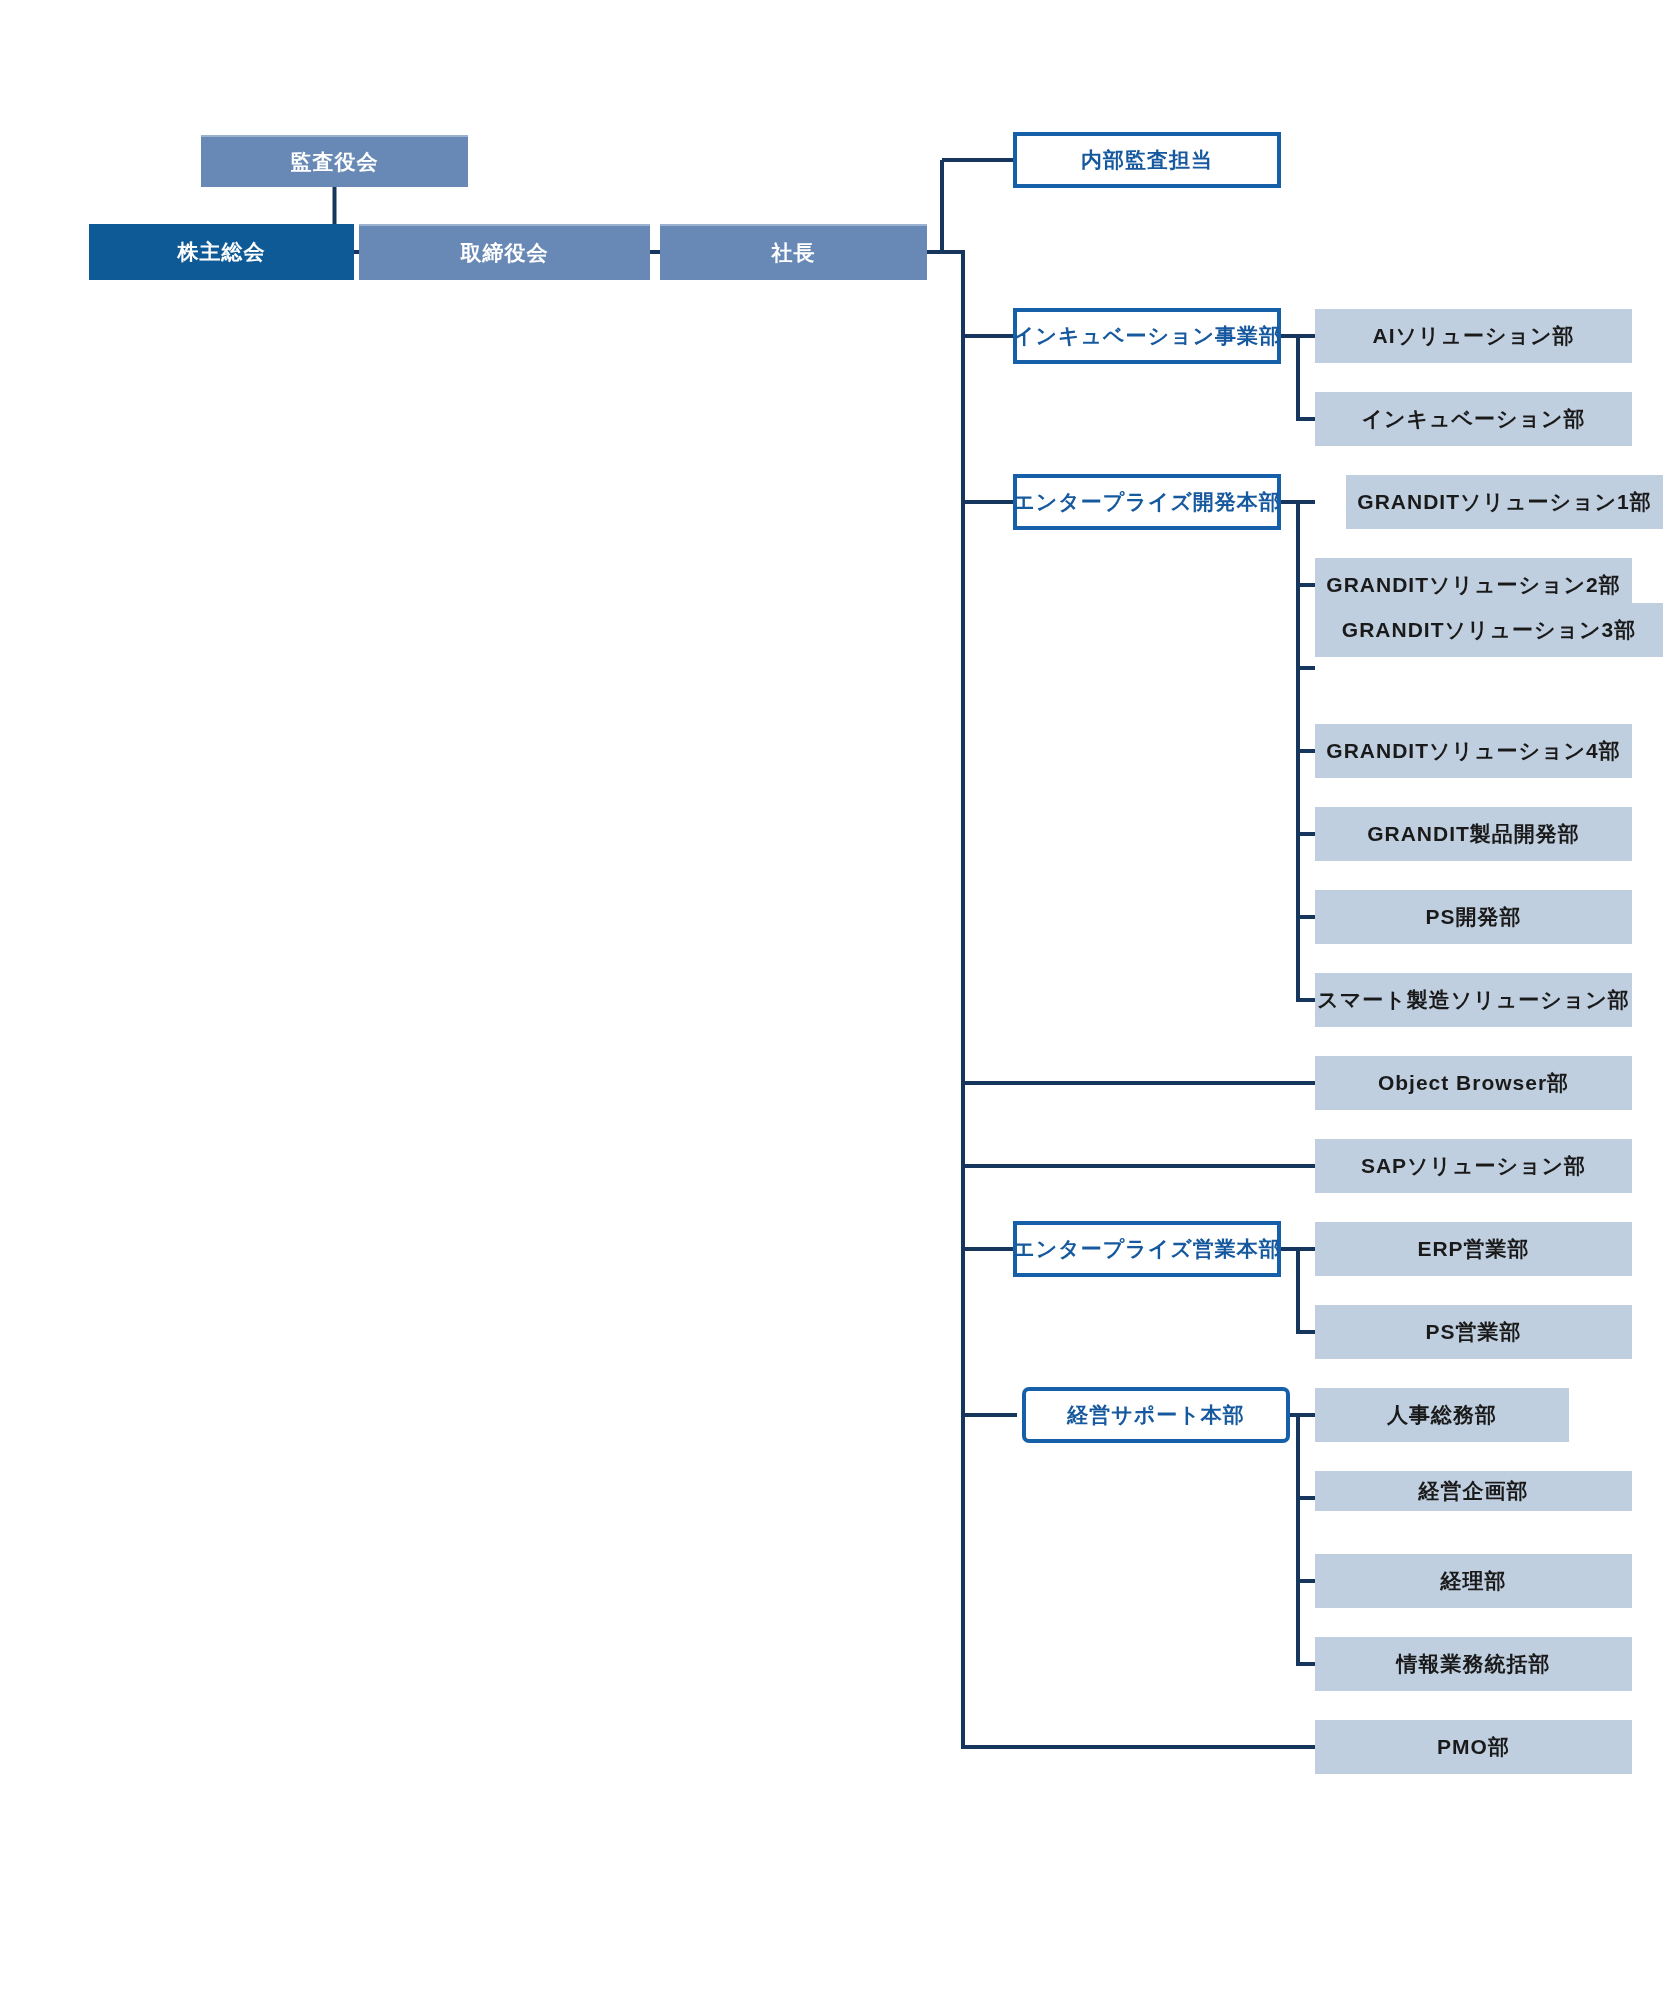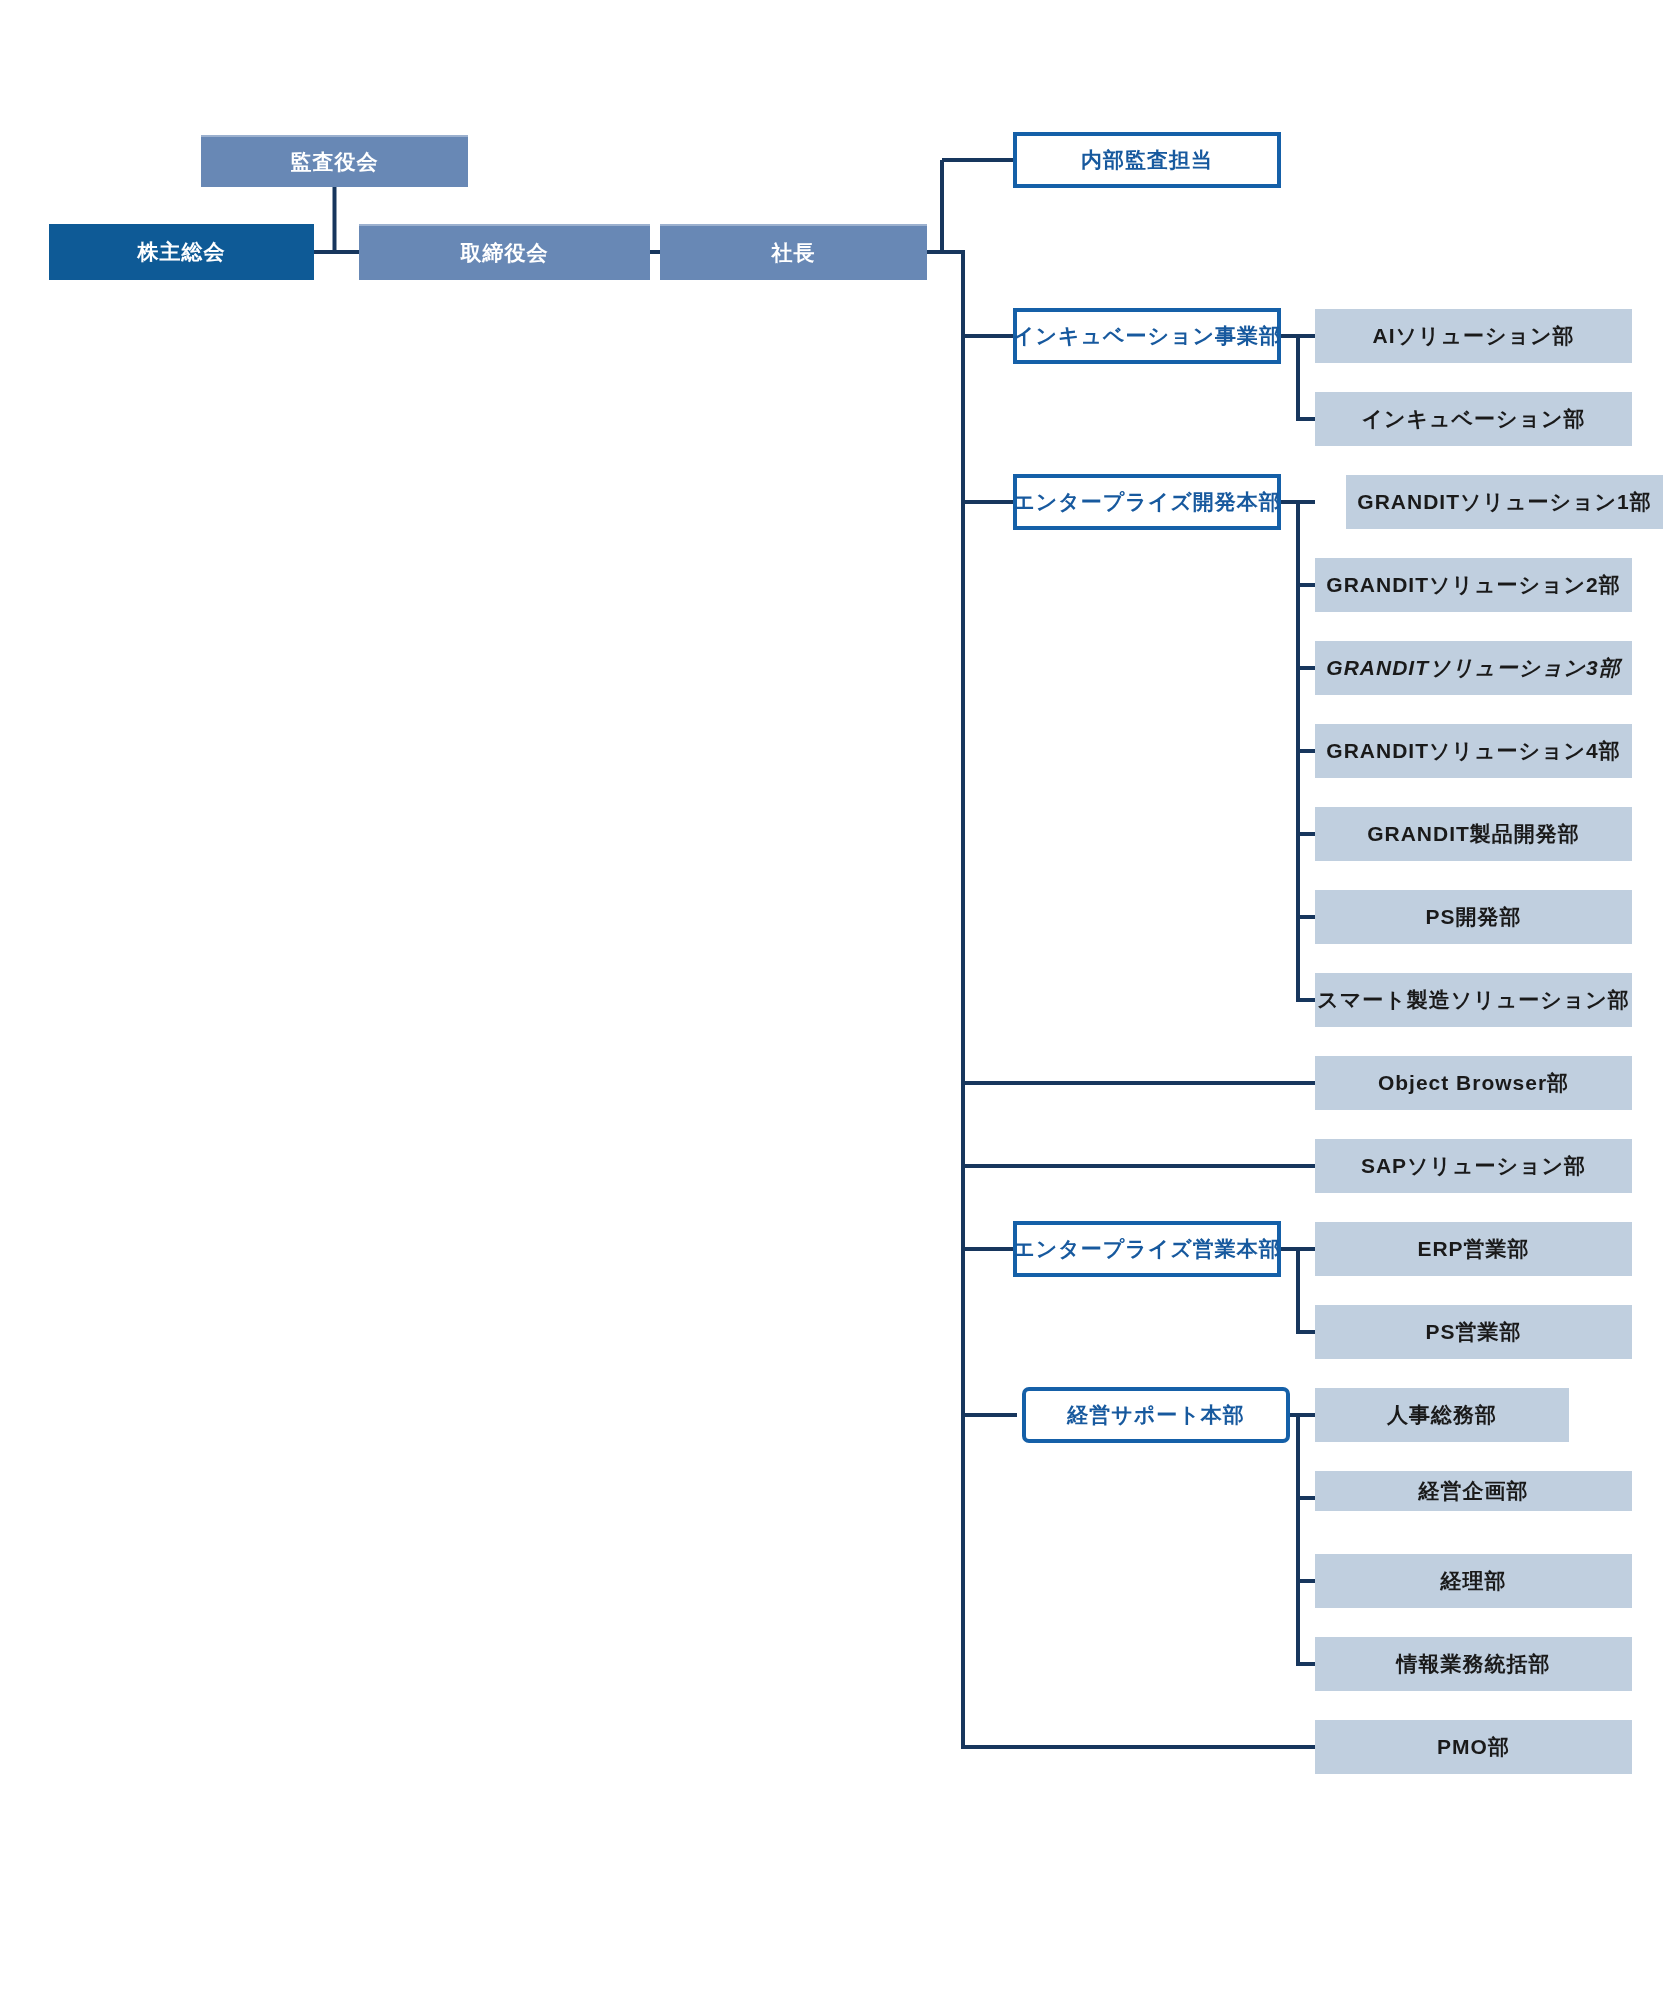"株主総会" .box-dark { margin-left: none -> 40px }
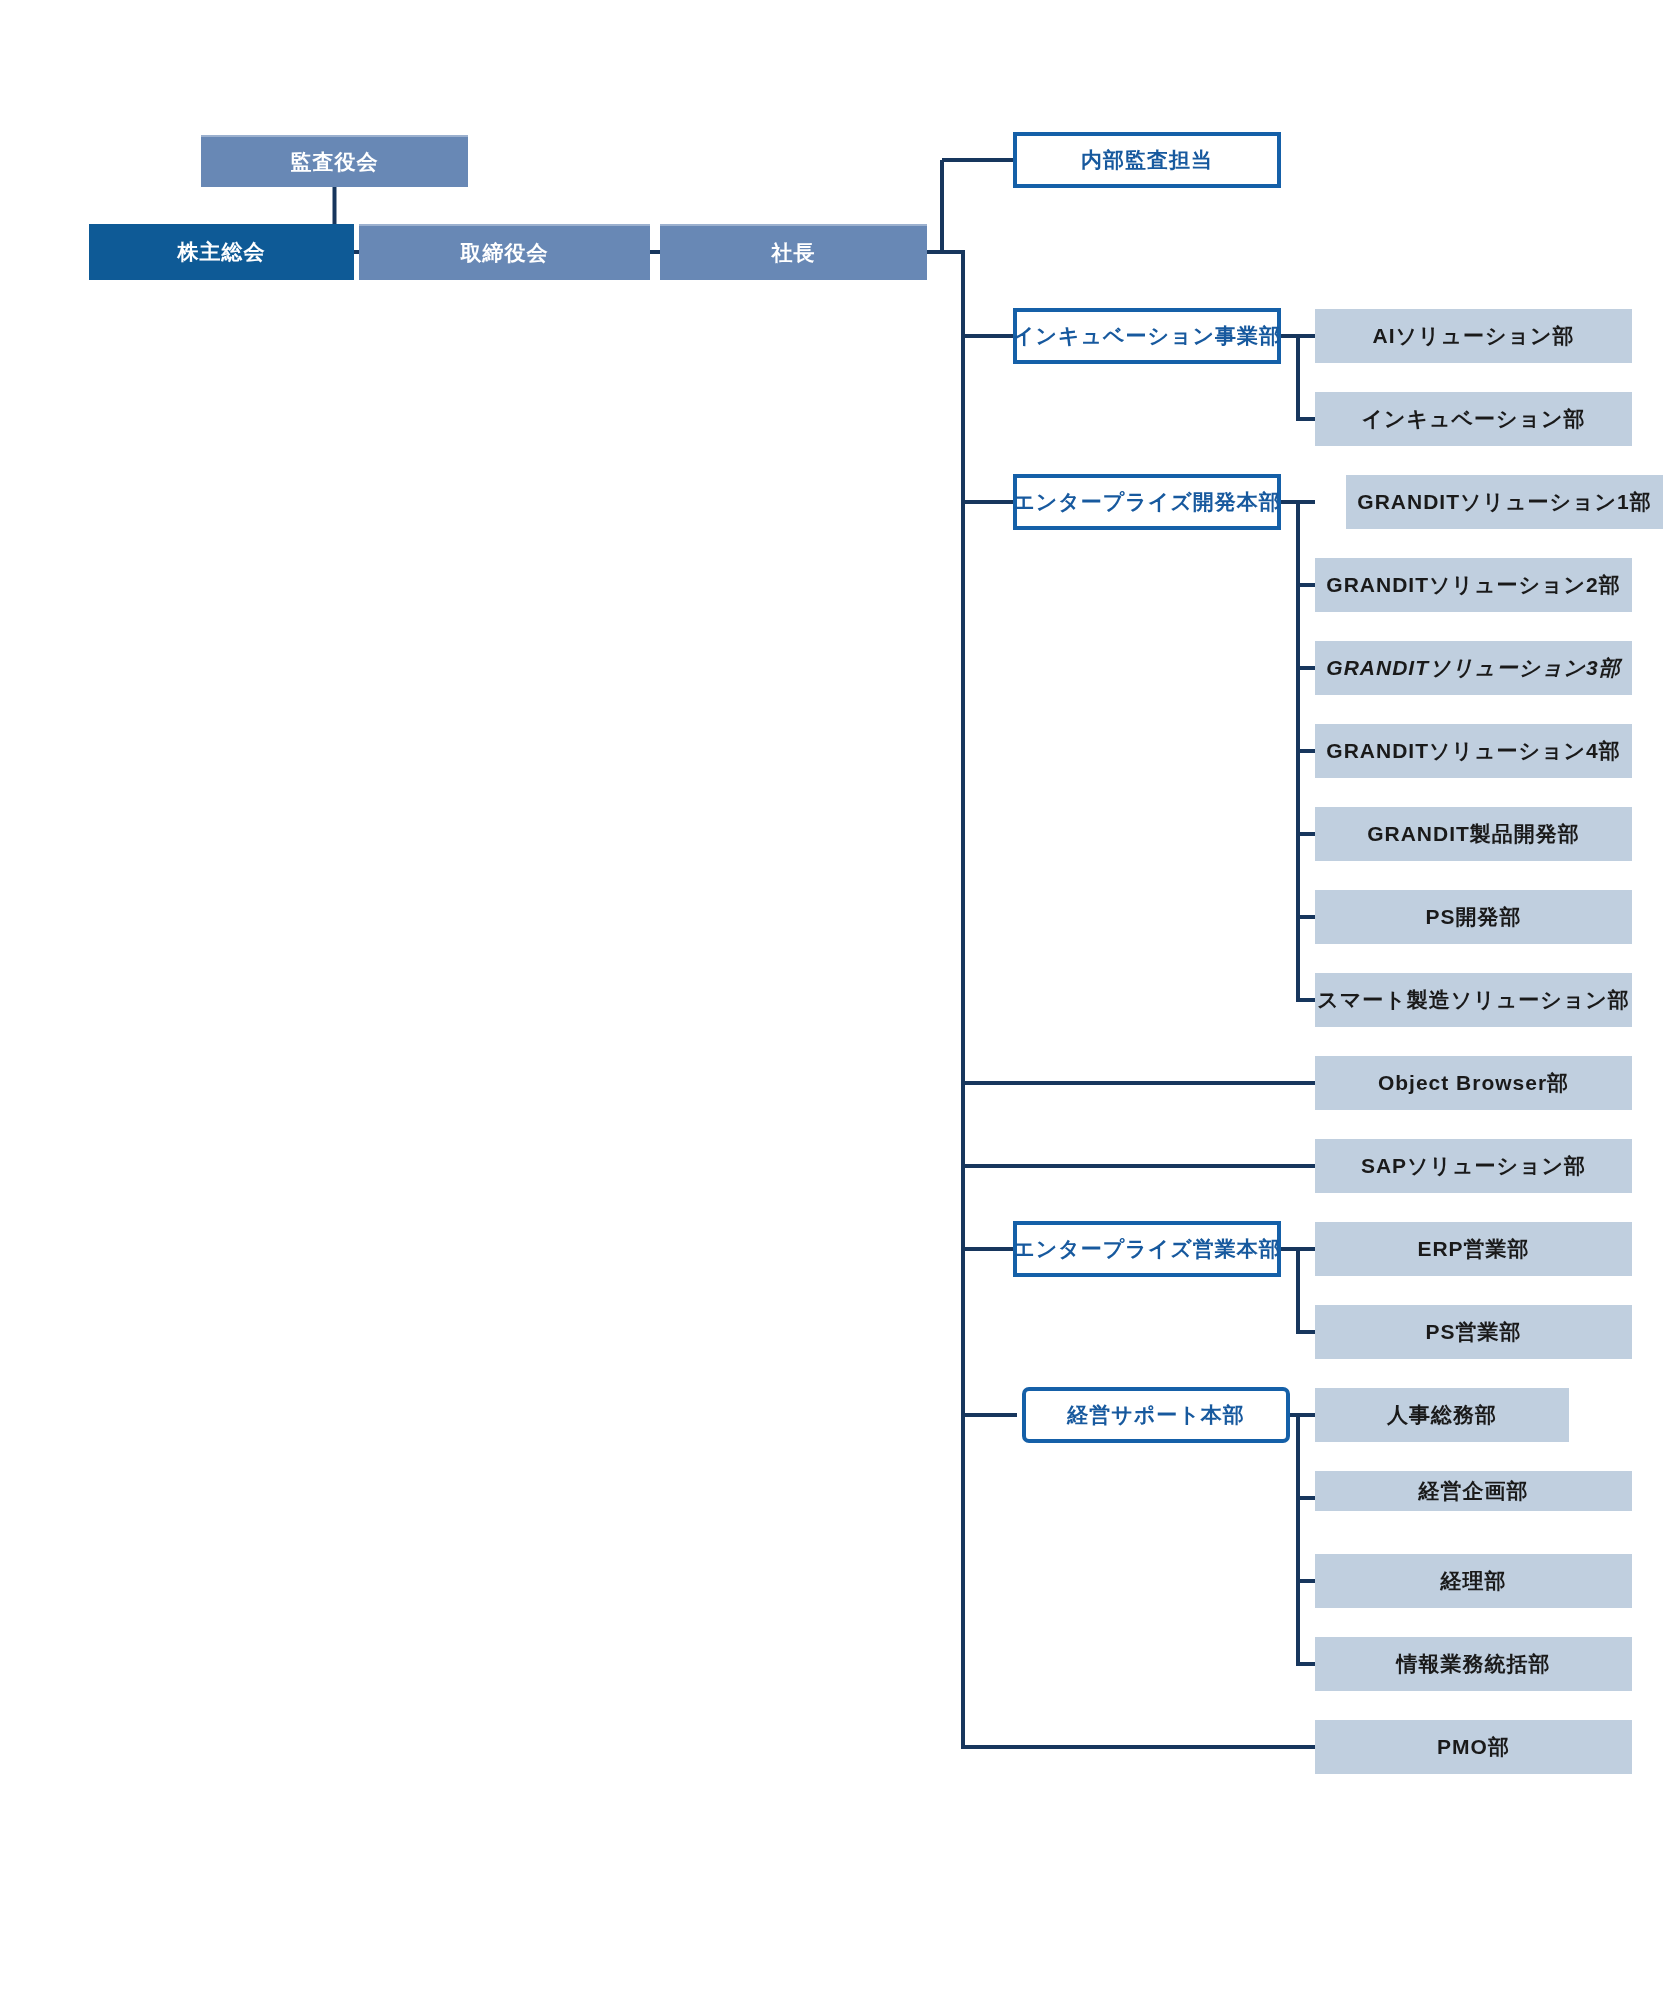"GRANDITソリューション3部" div.node { font-style: italic -> none; top: 641px -> 603px; width: 317px -> 348px }
